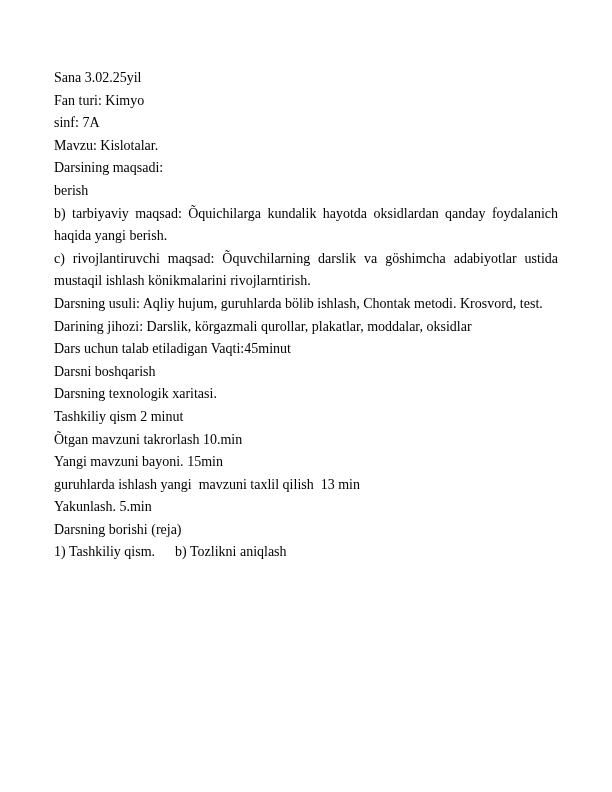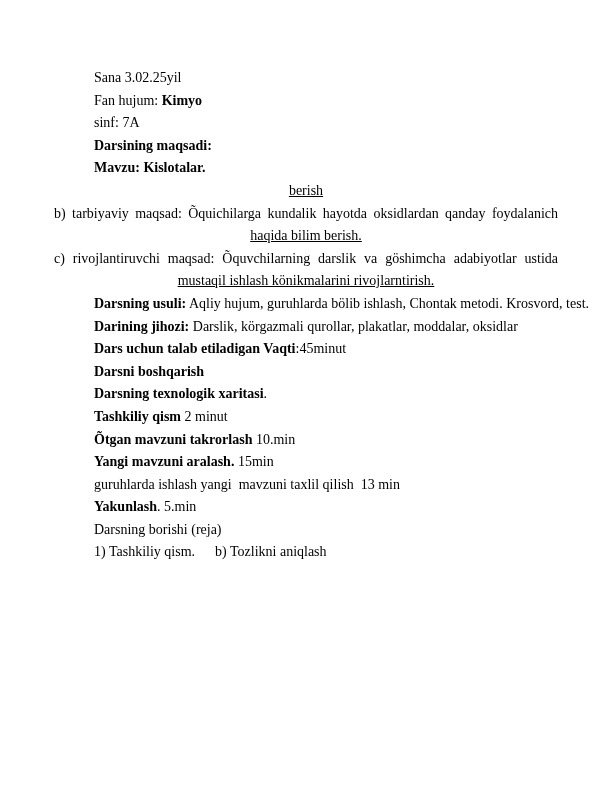"Sana 3.02.25yil" .line { margin-left: 40px -> none }
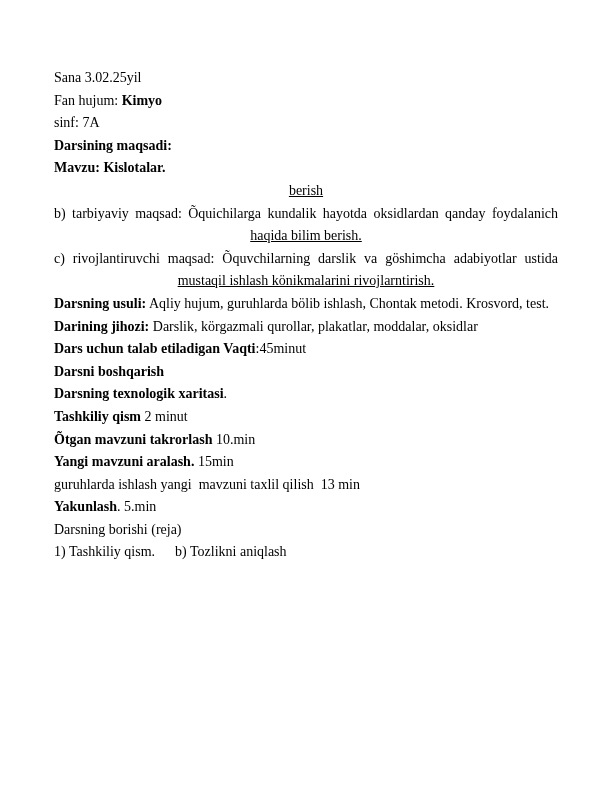"Fan hujum:" span { text: hujum -> turi }
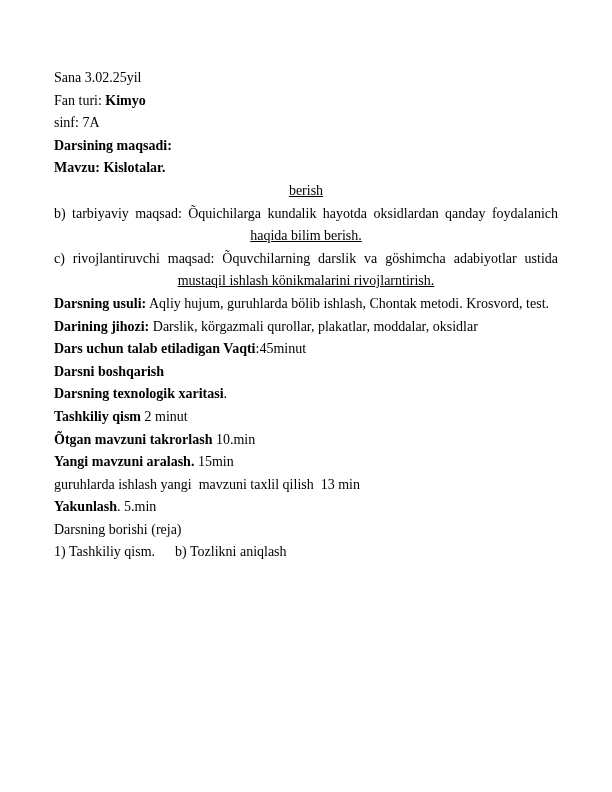"Kimyo" b { font-weight: bold -> normal }
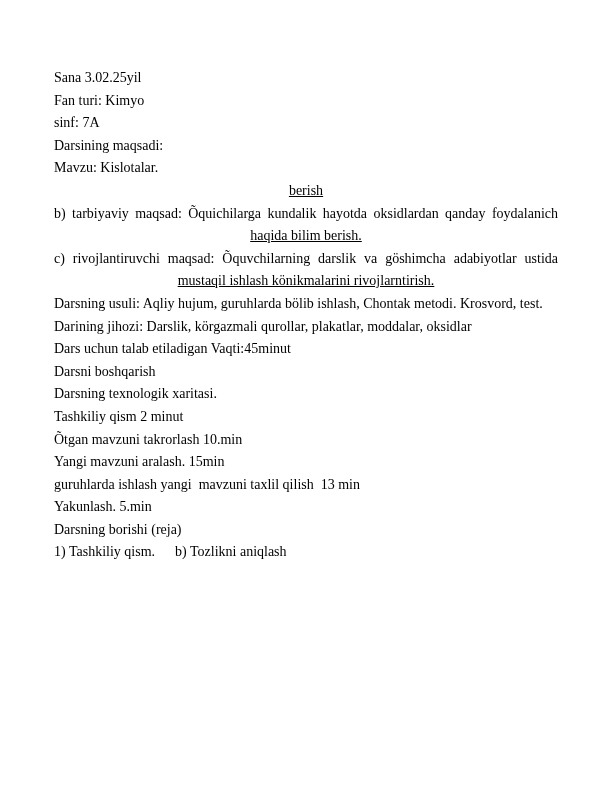"Darsining maqsadi:" div.line { order: before "Mavzu: Kislotalar." -> after "Mavzu: Kislotalar." }
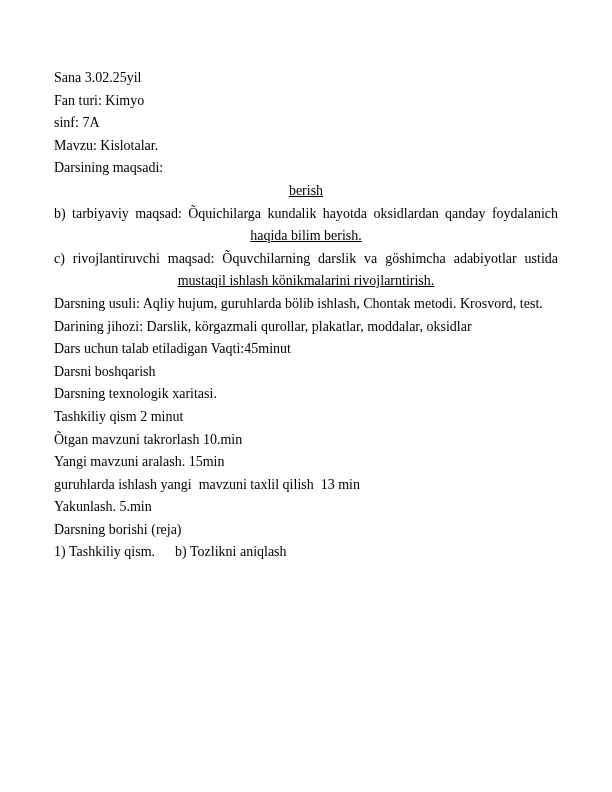"berish" .last { text-align: center -> left; text-decoration: underline -> none }
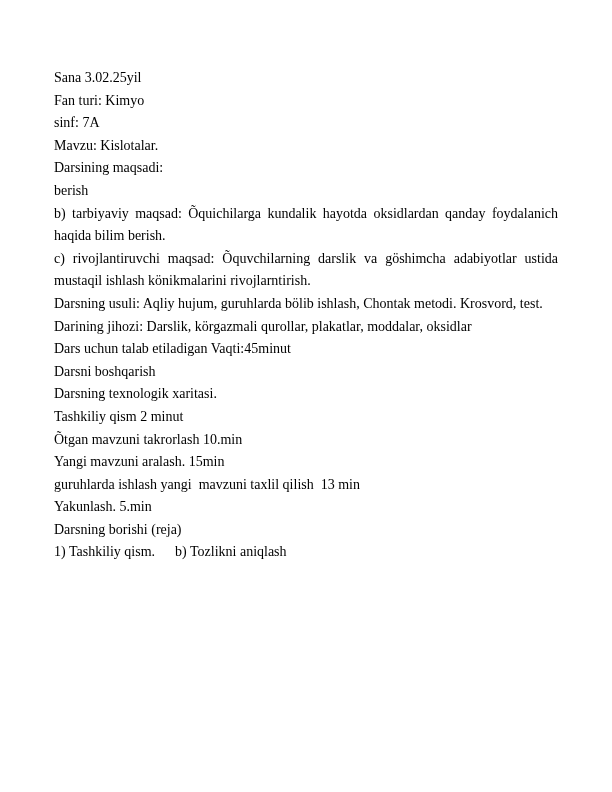"haqida bilim berish." div.last { text: bilim -> yangi }
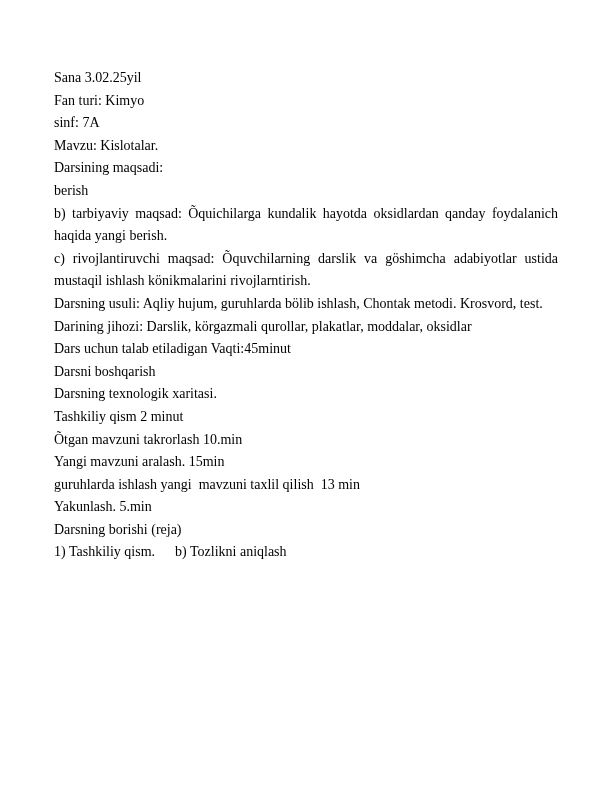"Yangi mavzuni aralash." b { text: aralash -> bayoni }
